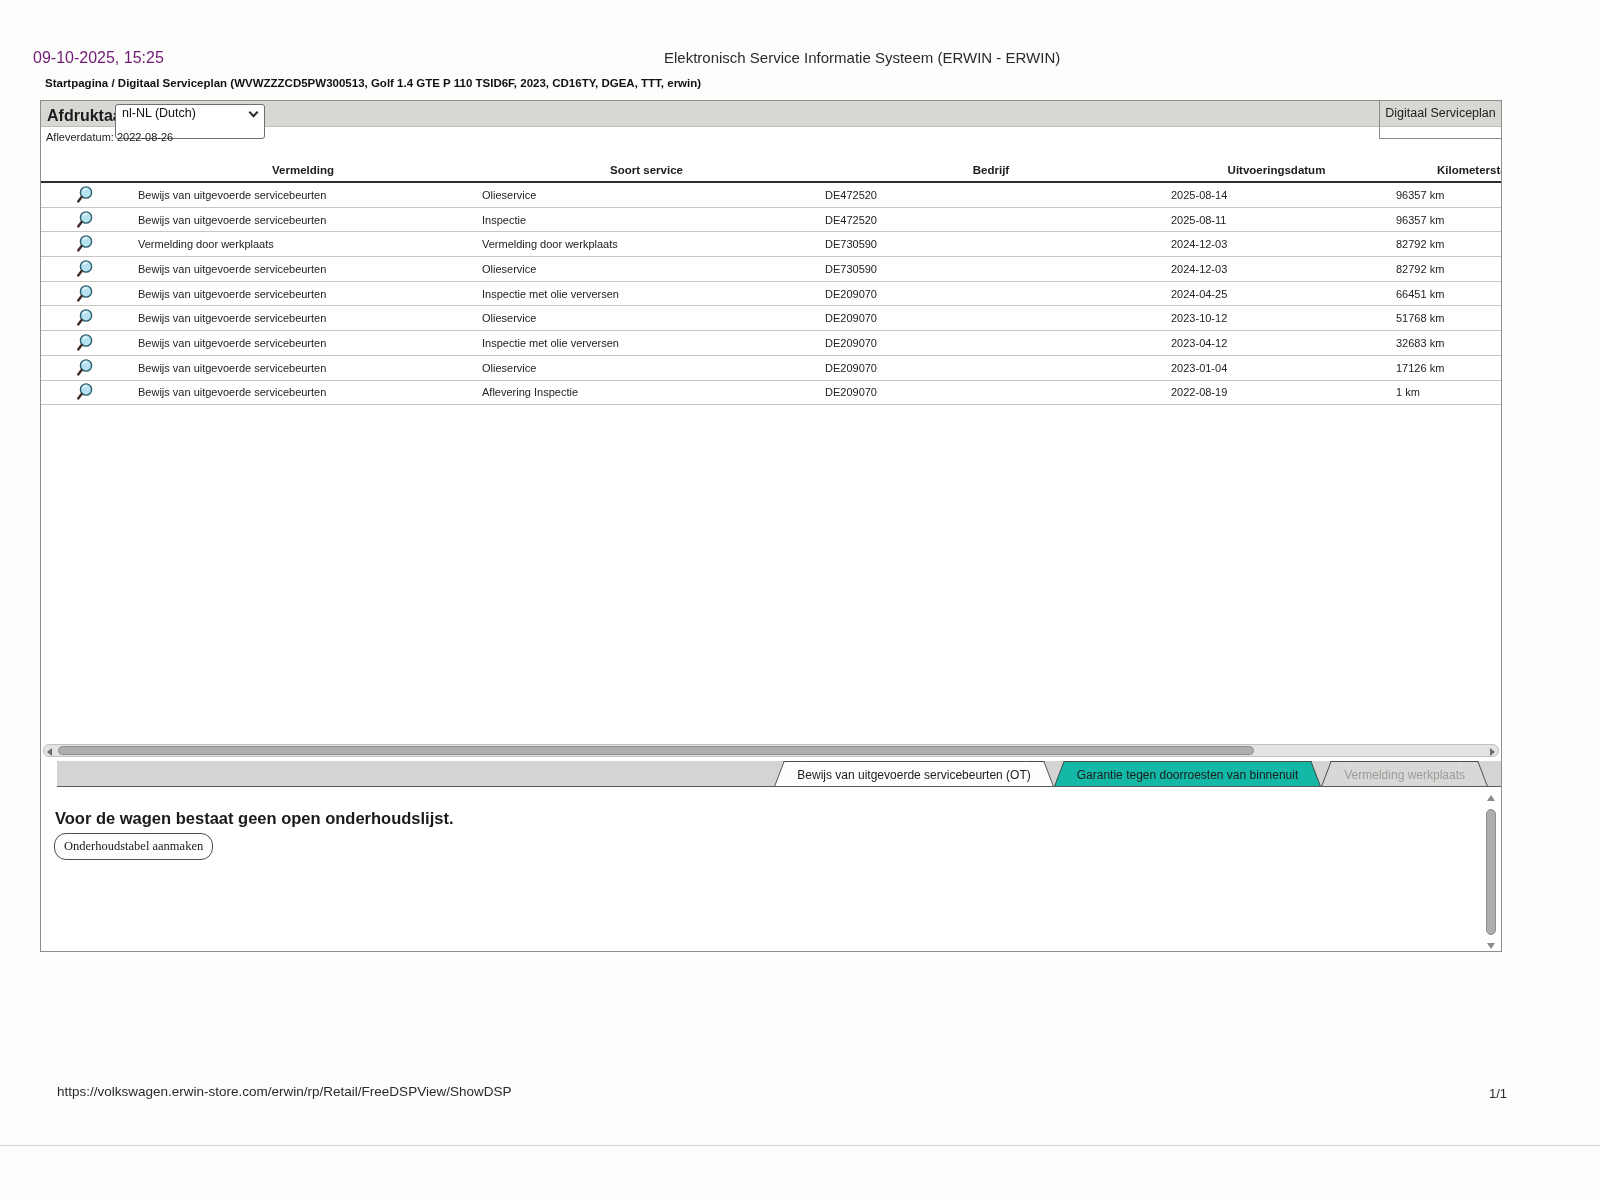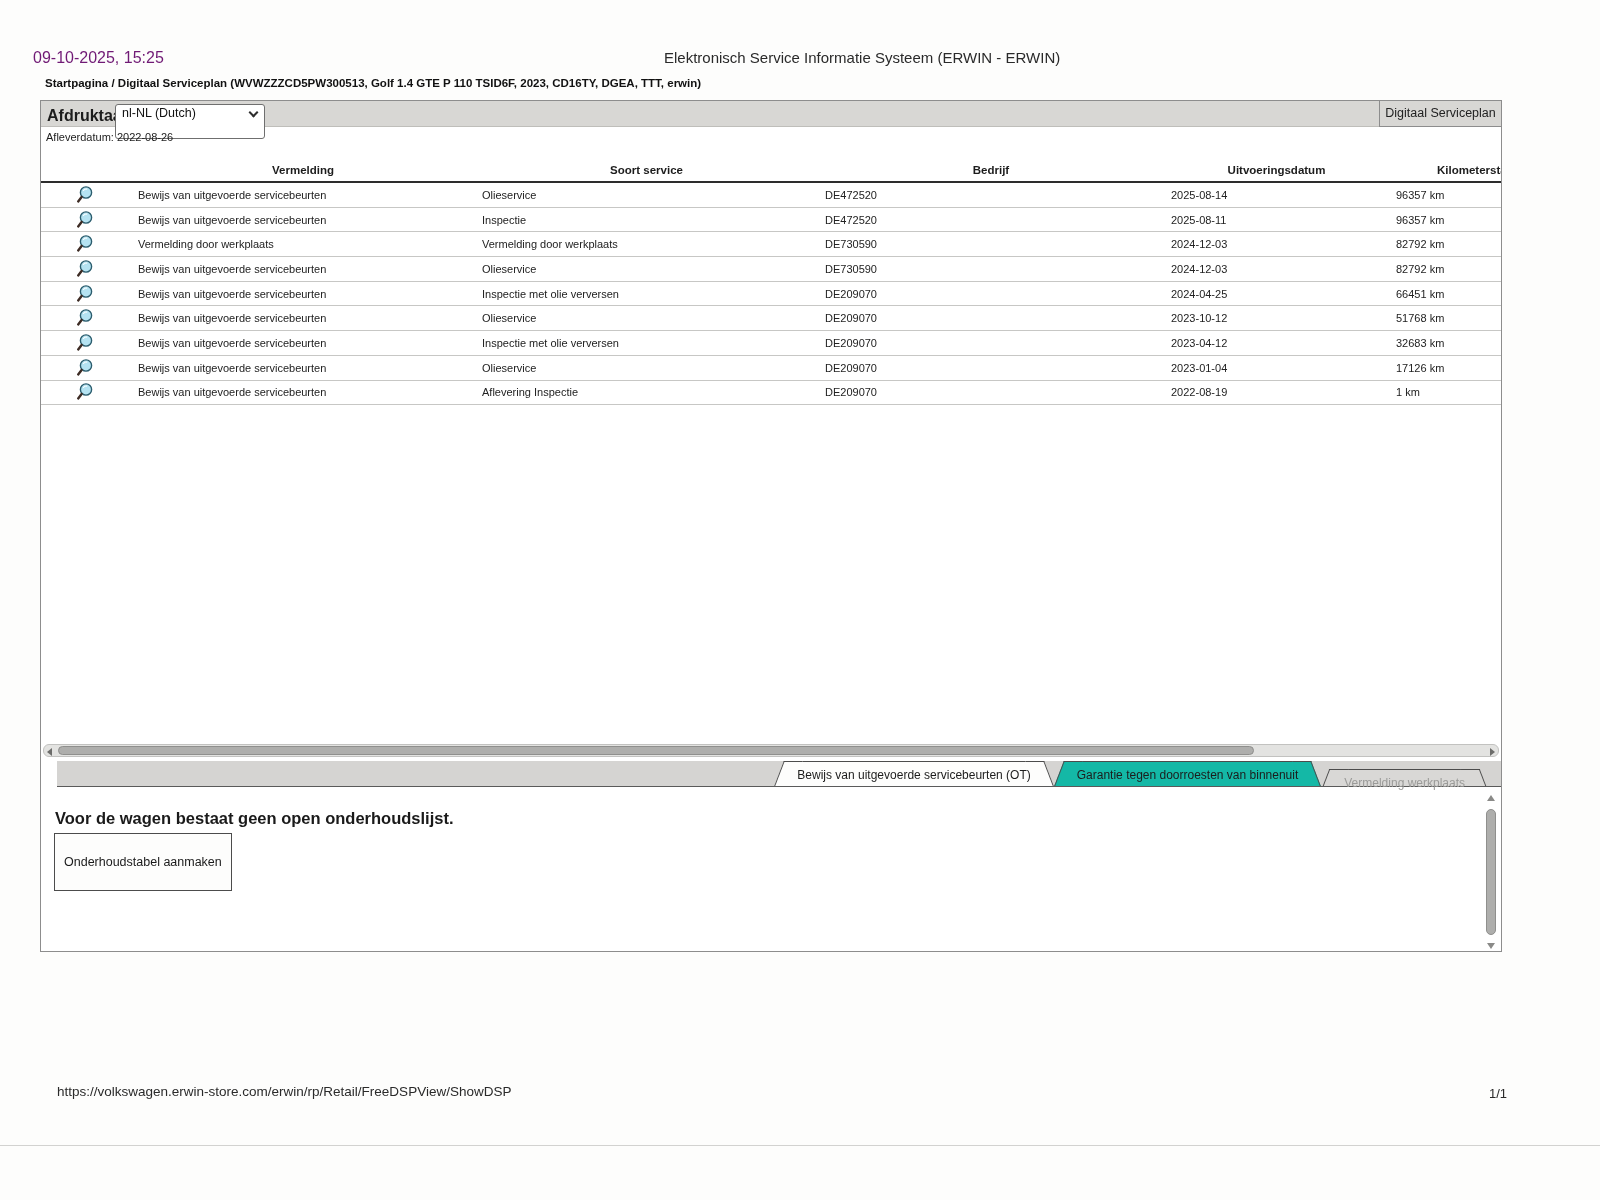"Digitaal Serviceplan" .plan-box { height: 26px -> 38px }
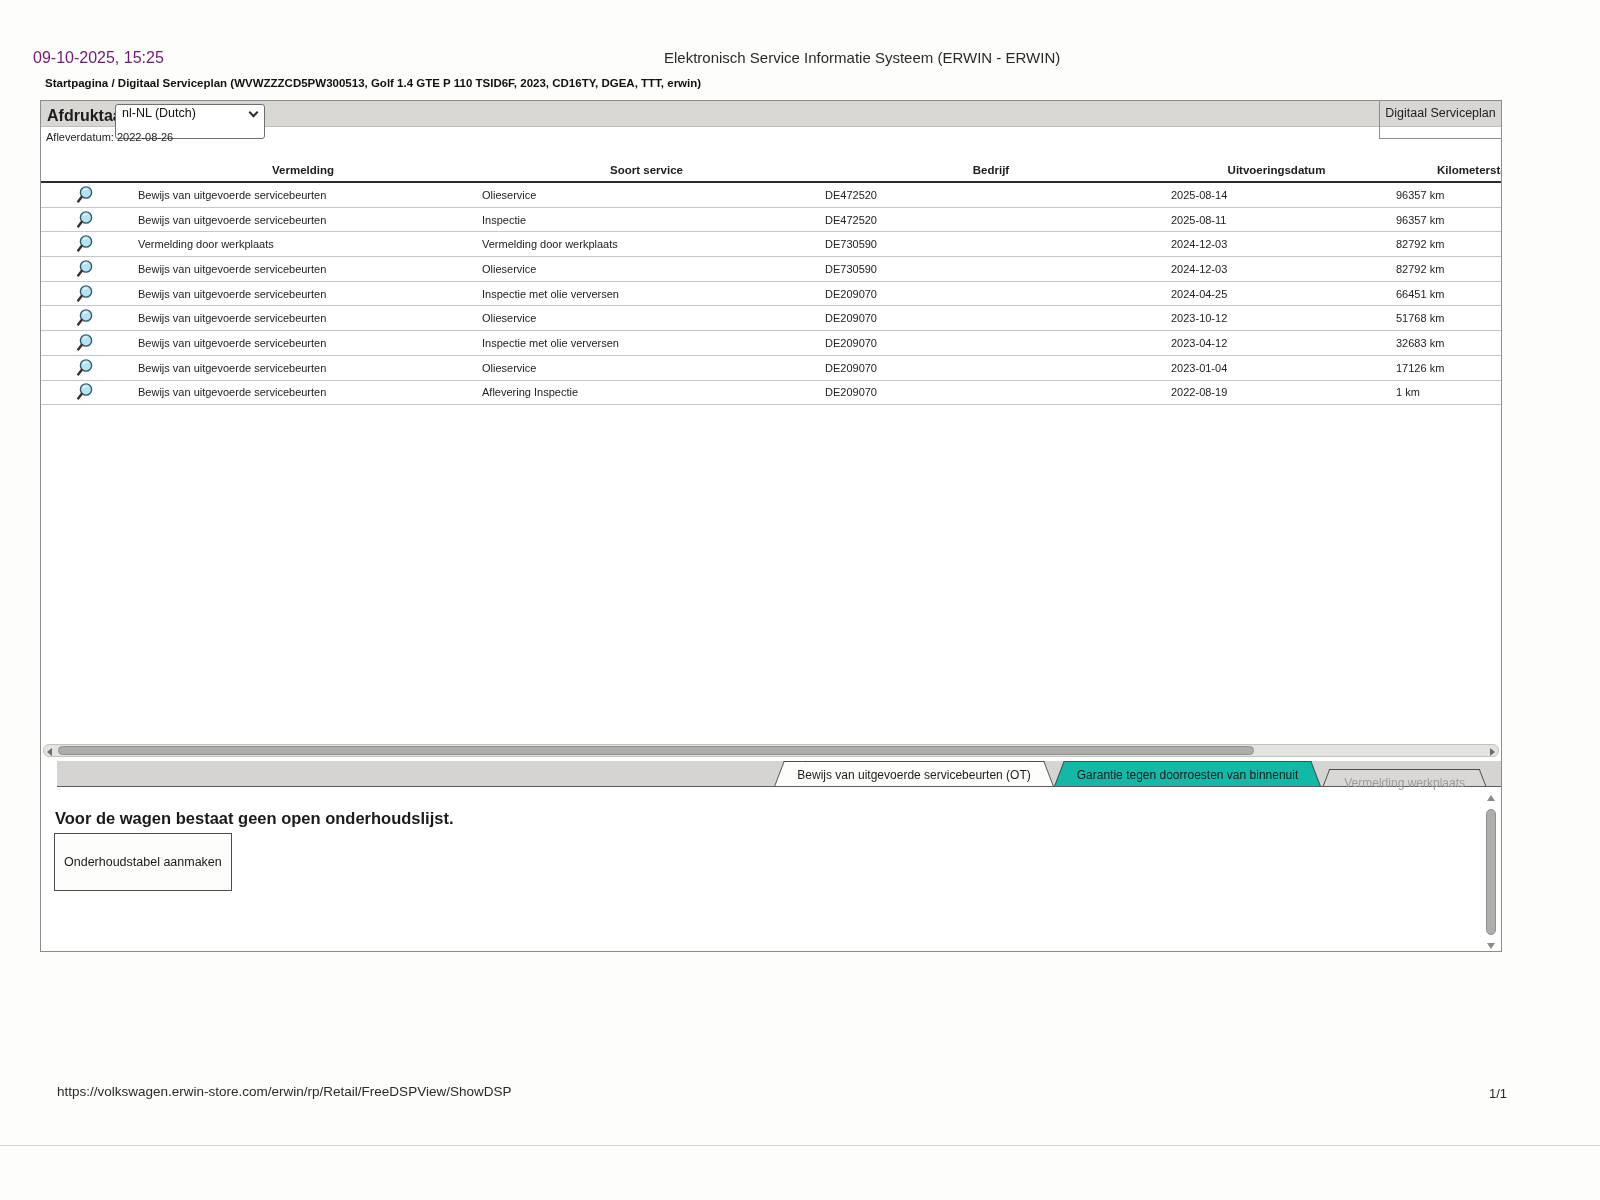"Vermelding werkplaats" .tab.disabled { margin-top: 8px -> none }
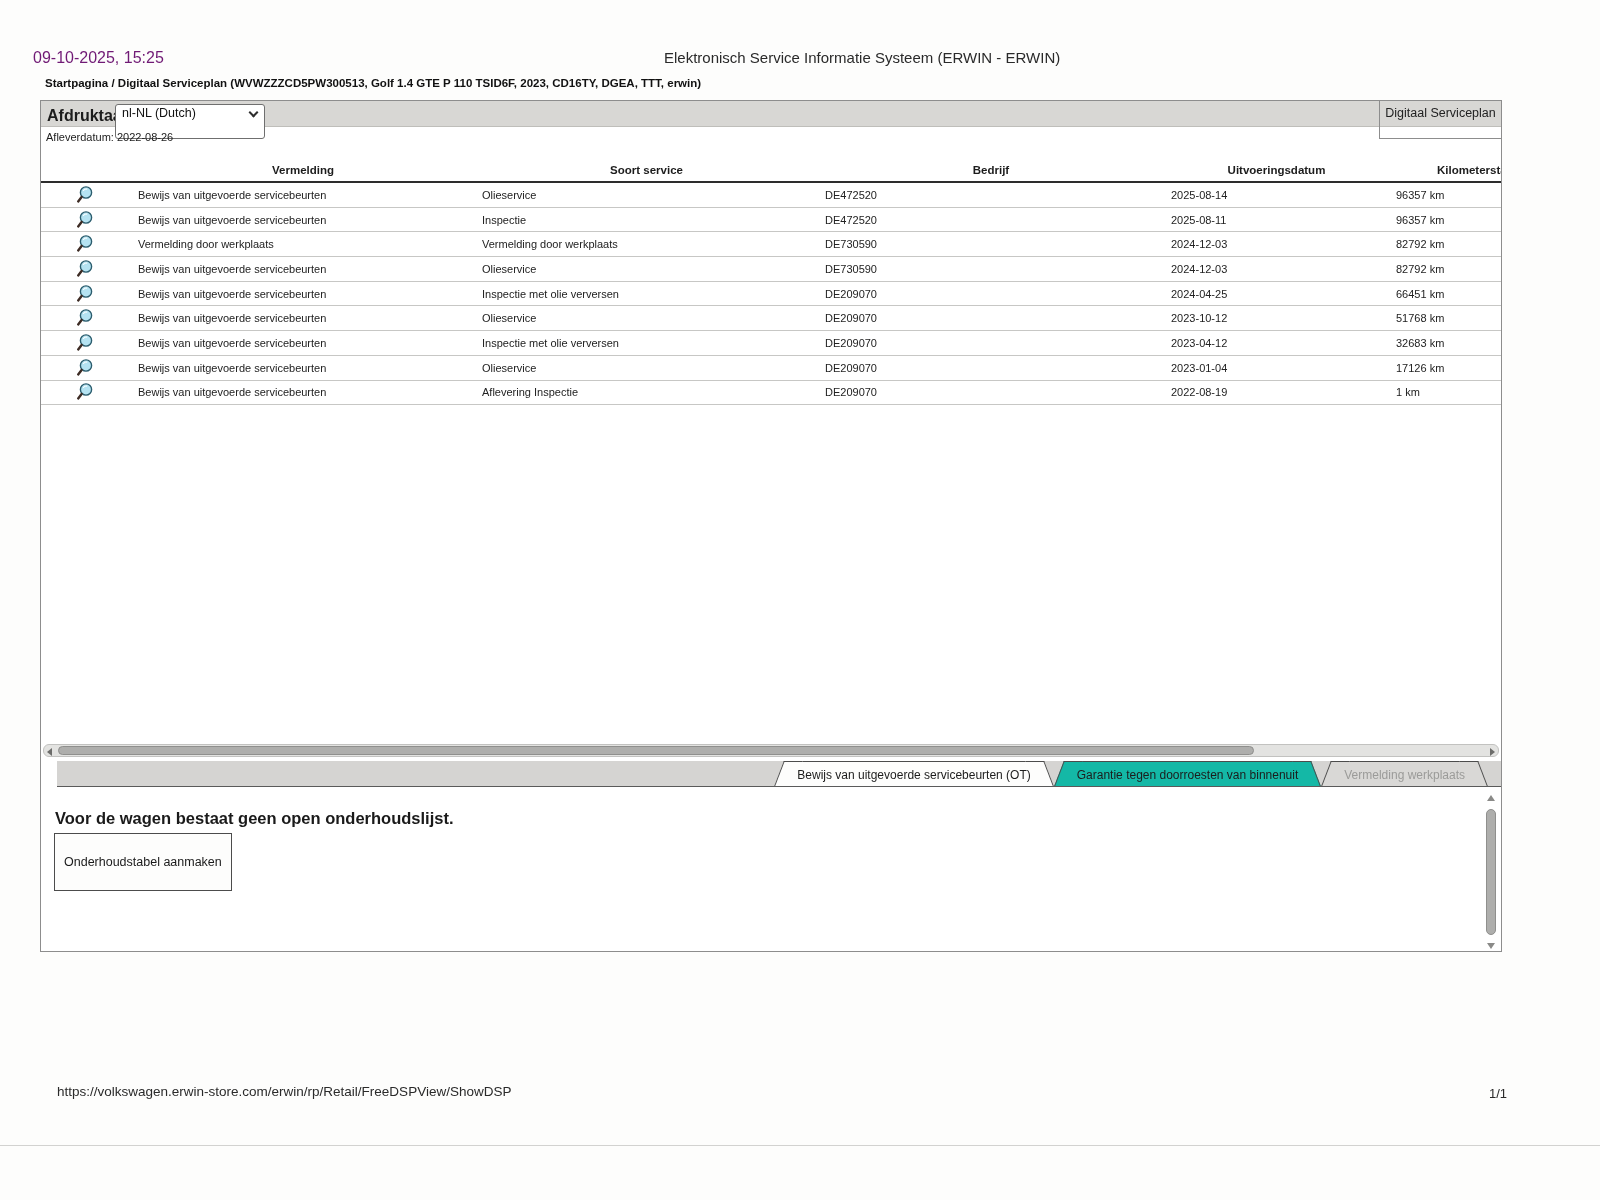"Onderhoudstabel aanmaken" .create-btn { border-radius: 0 -> 12px; font-family: Liberation Sans, sans-serif -> Liberation Serif, serif; padding: 21px 9px -> 5px 9px }
